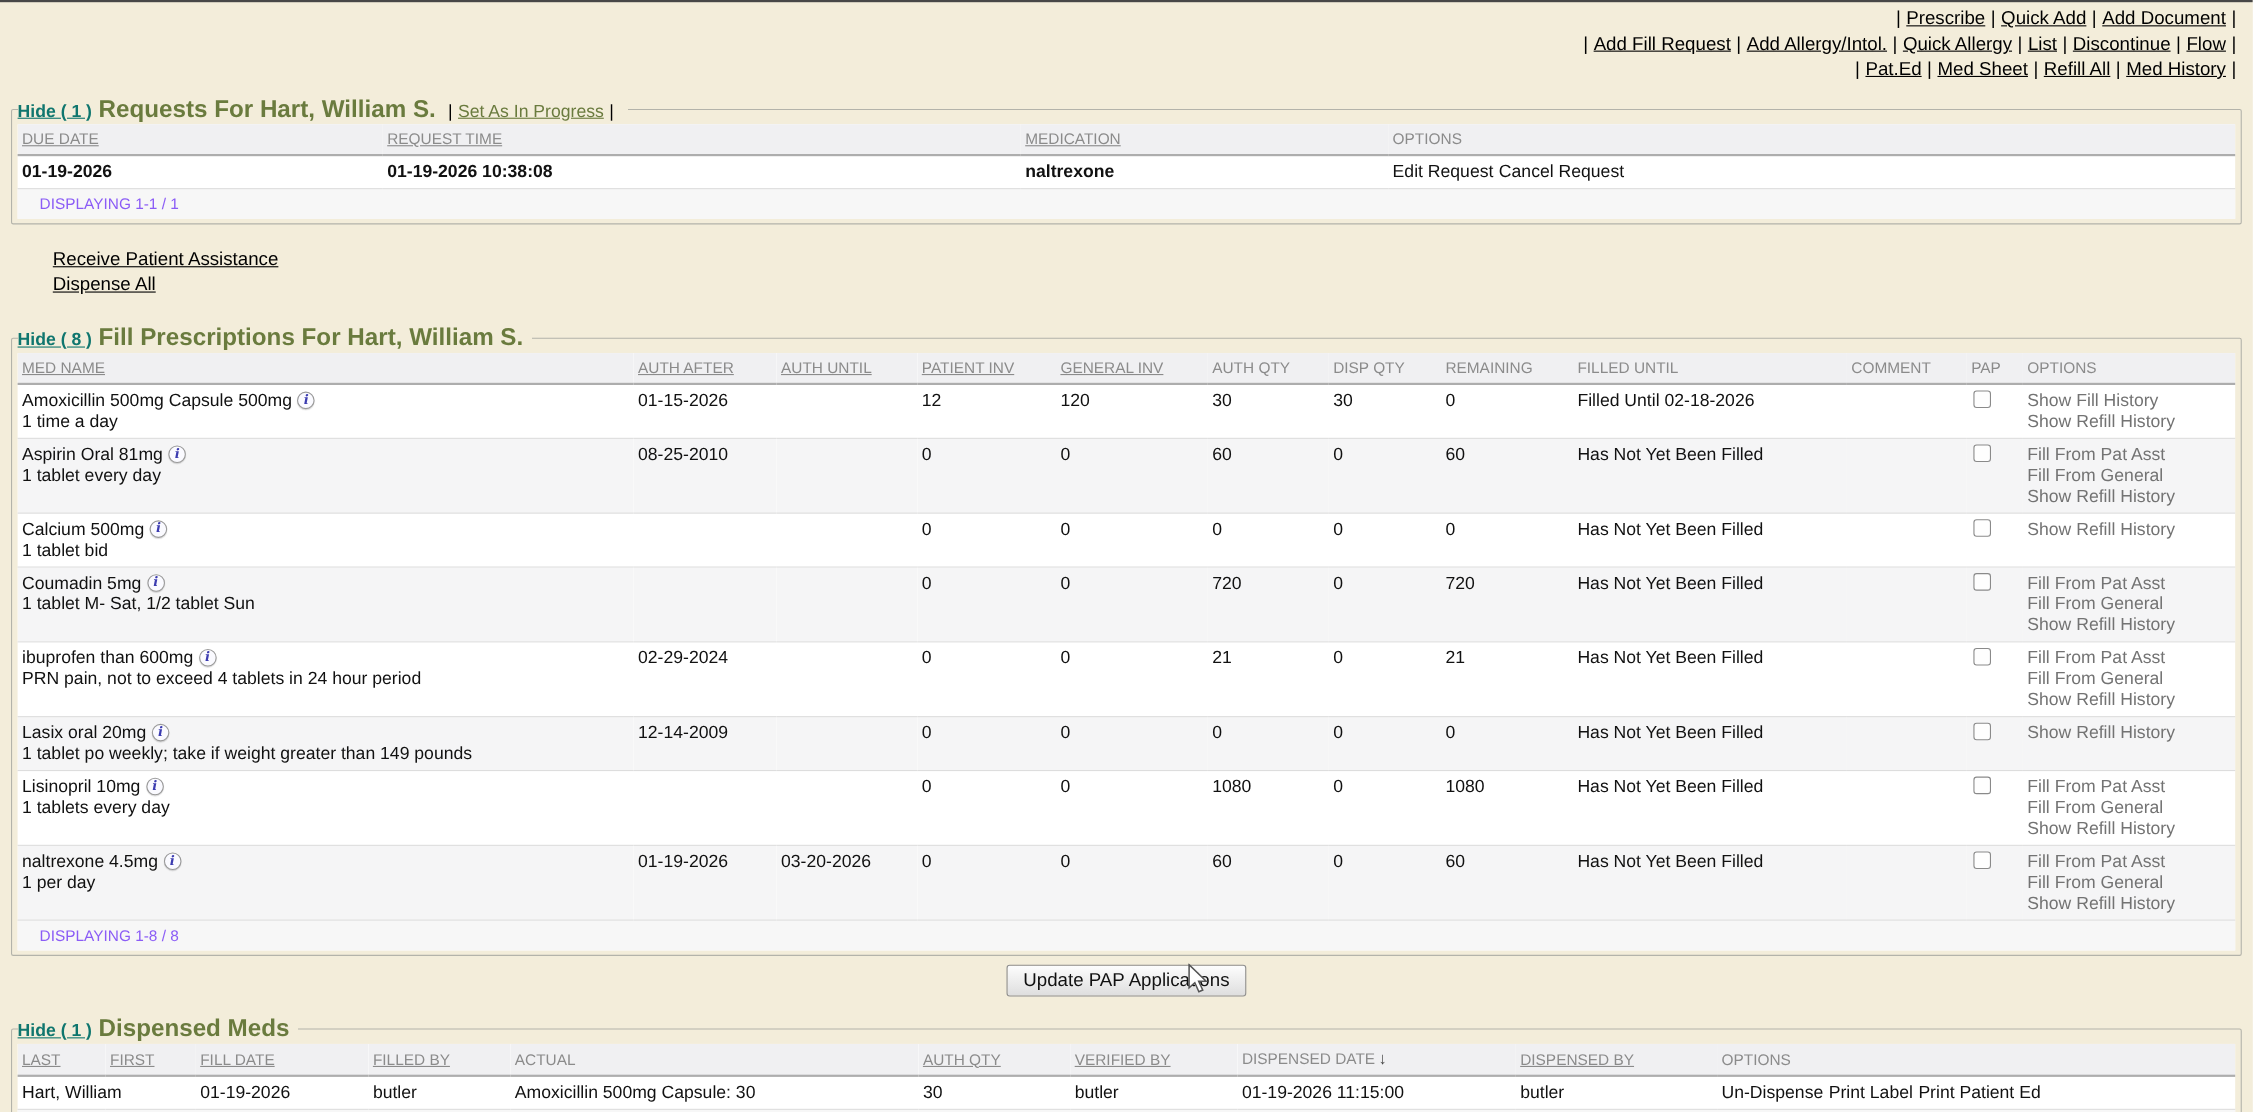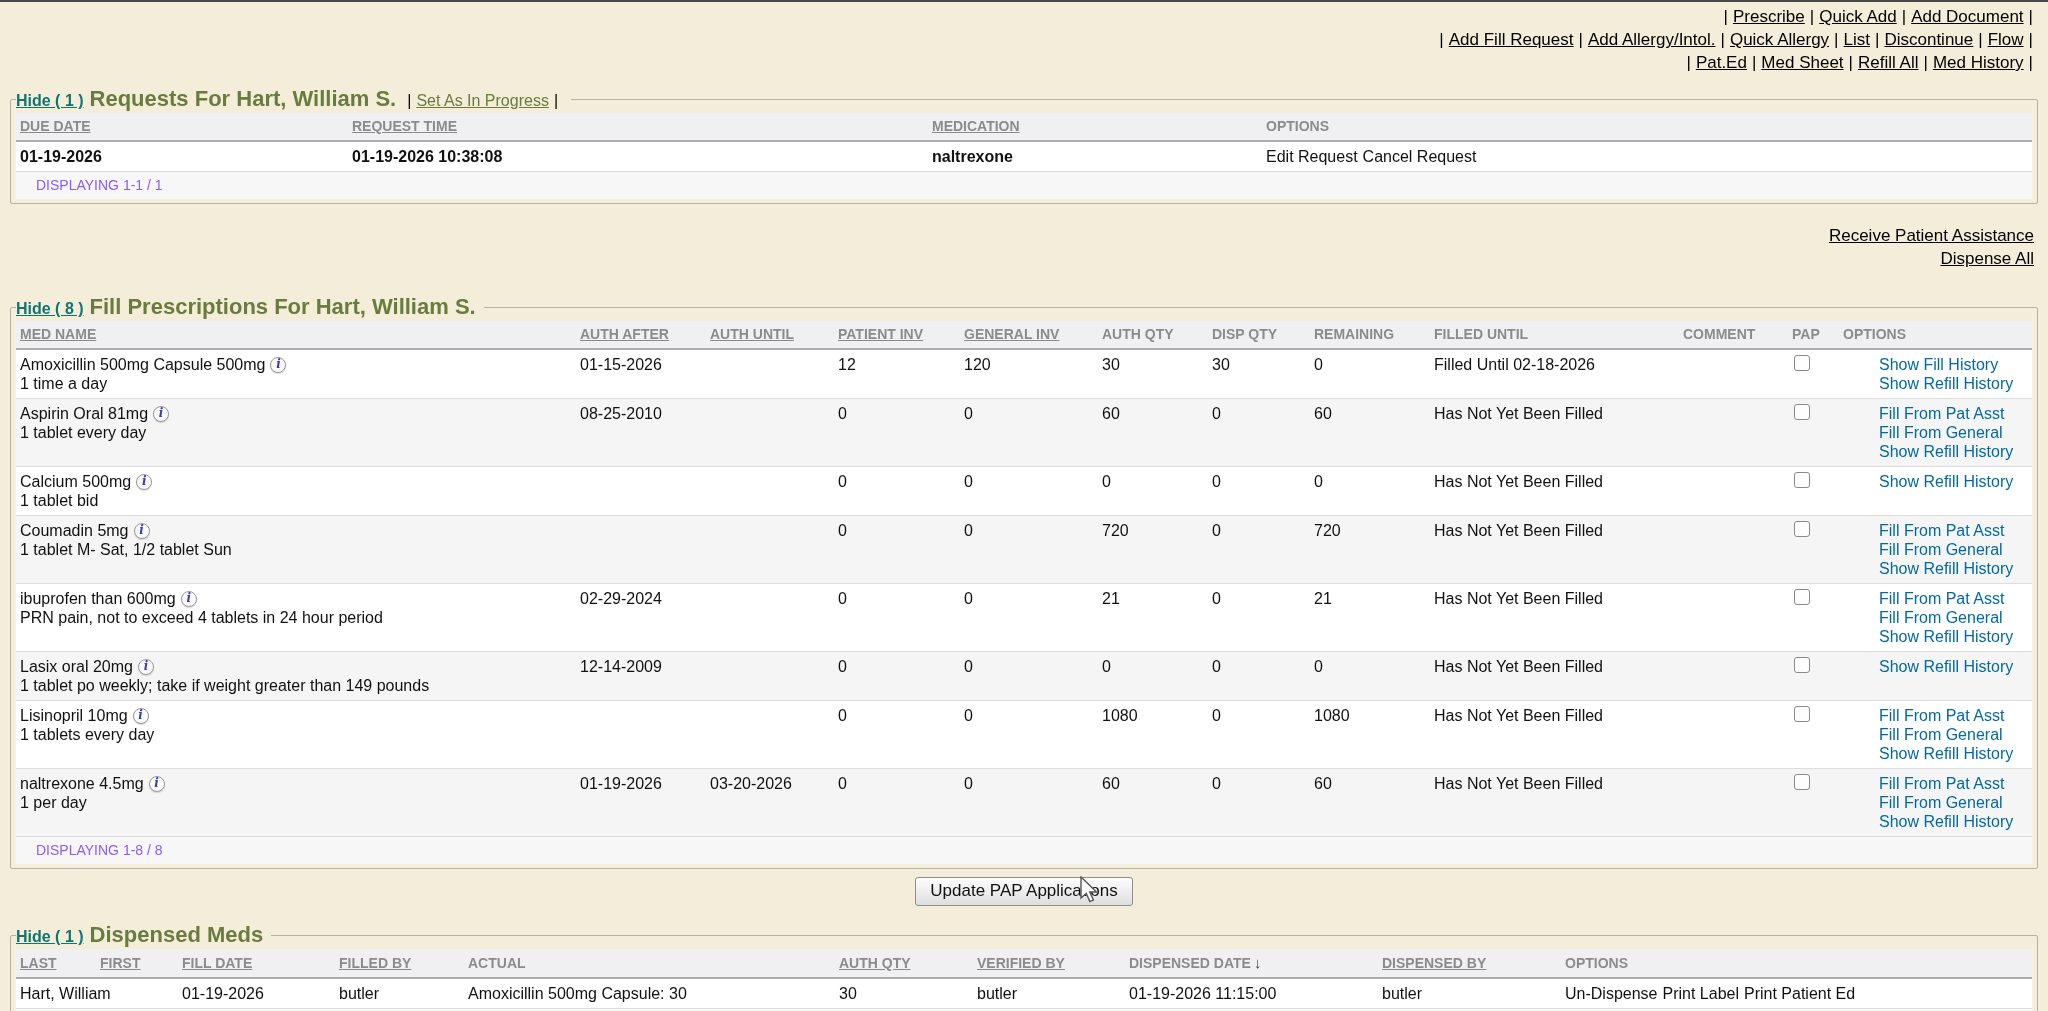"DUE DATE" thead th { font-weight: bold -> normal }
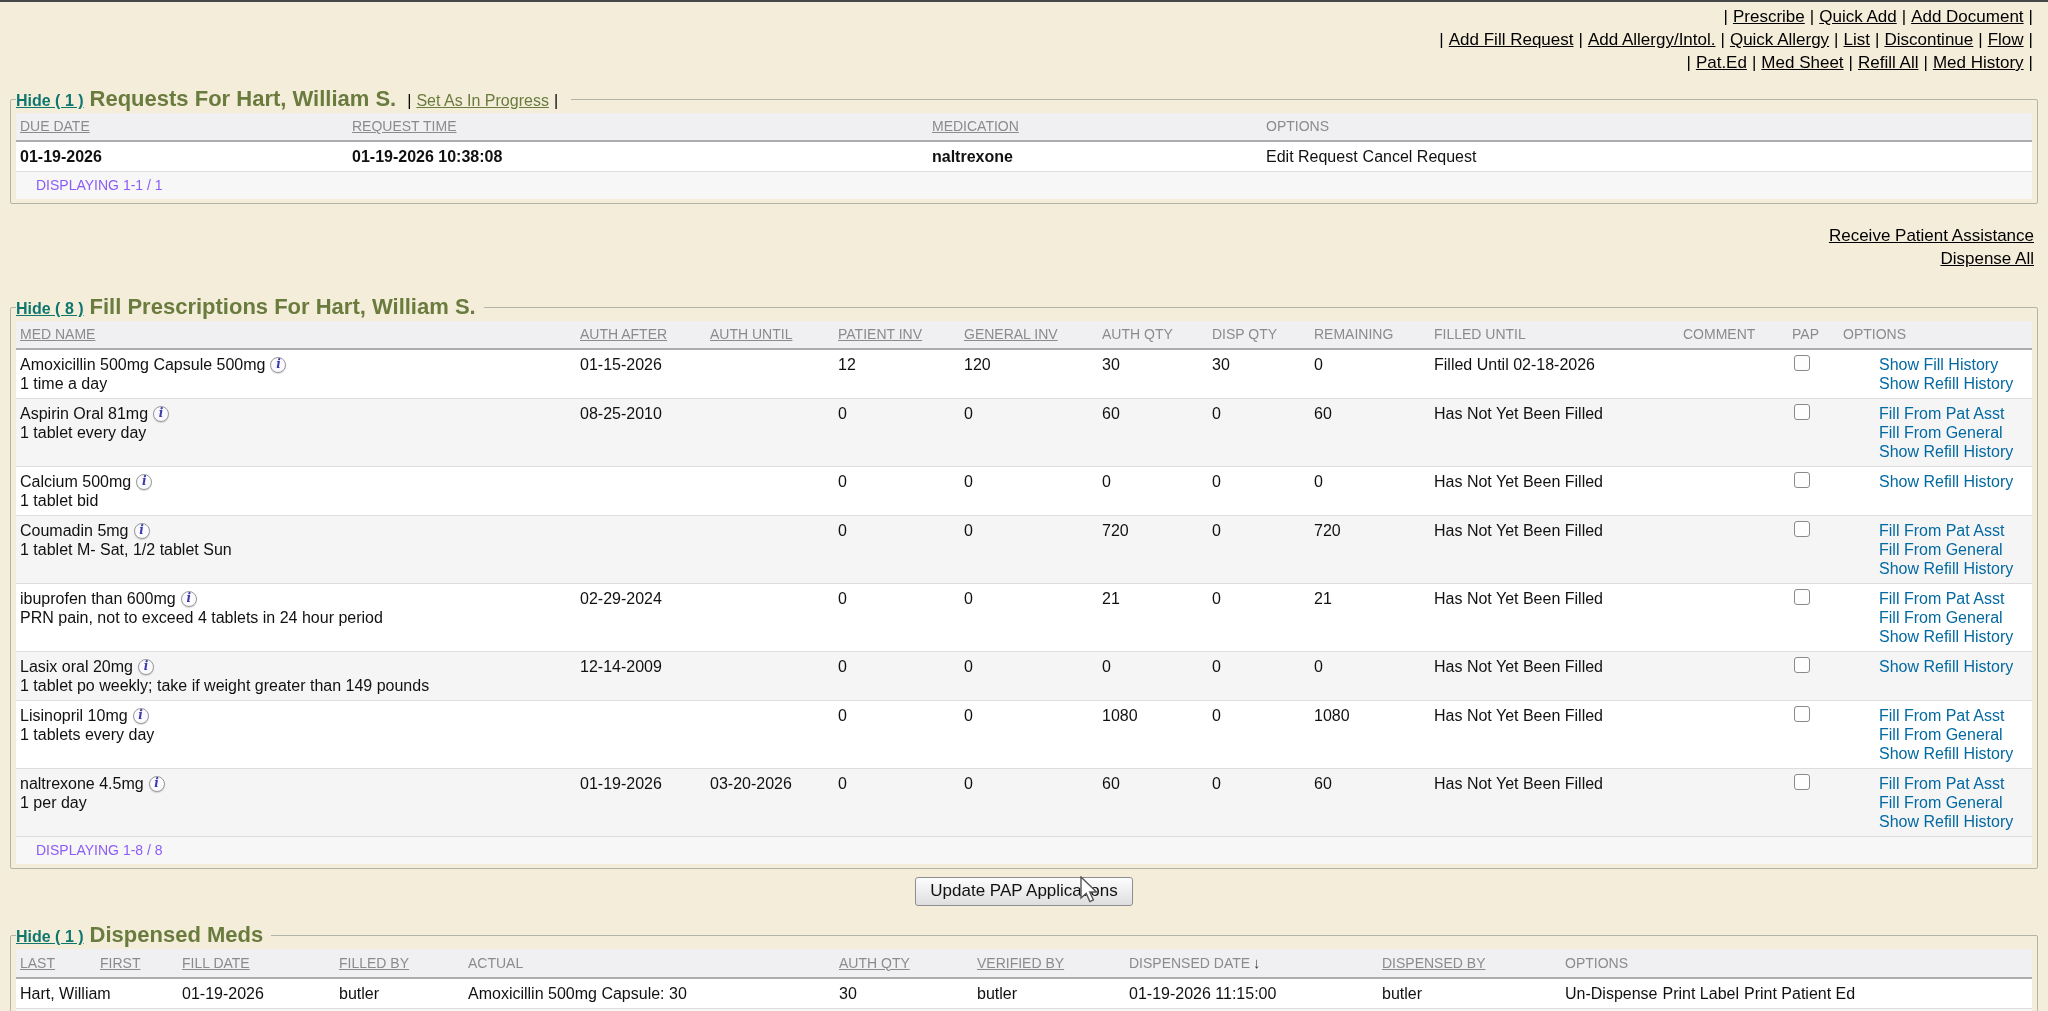"Receive Patient Assistance" .right-actions { margin-left: none -> 48px; text-align: right -> left }
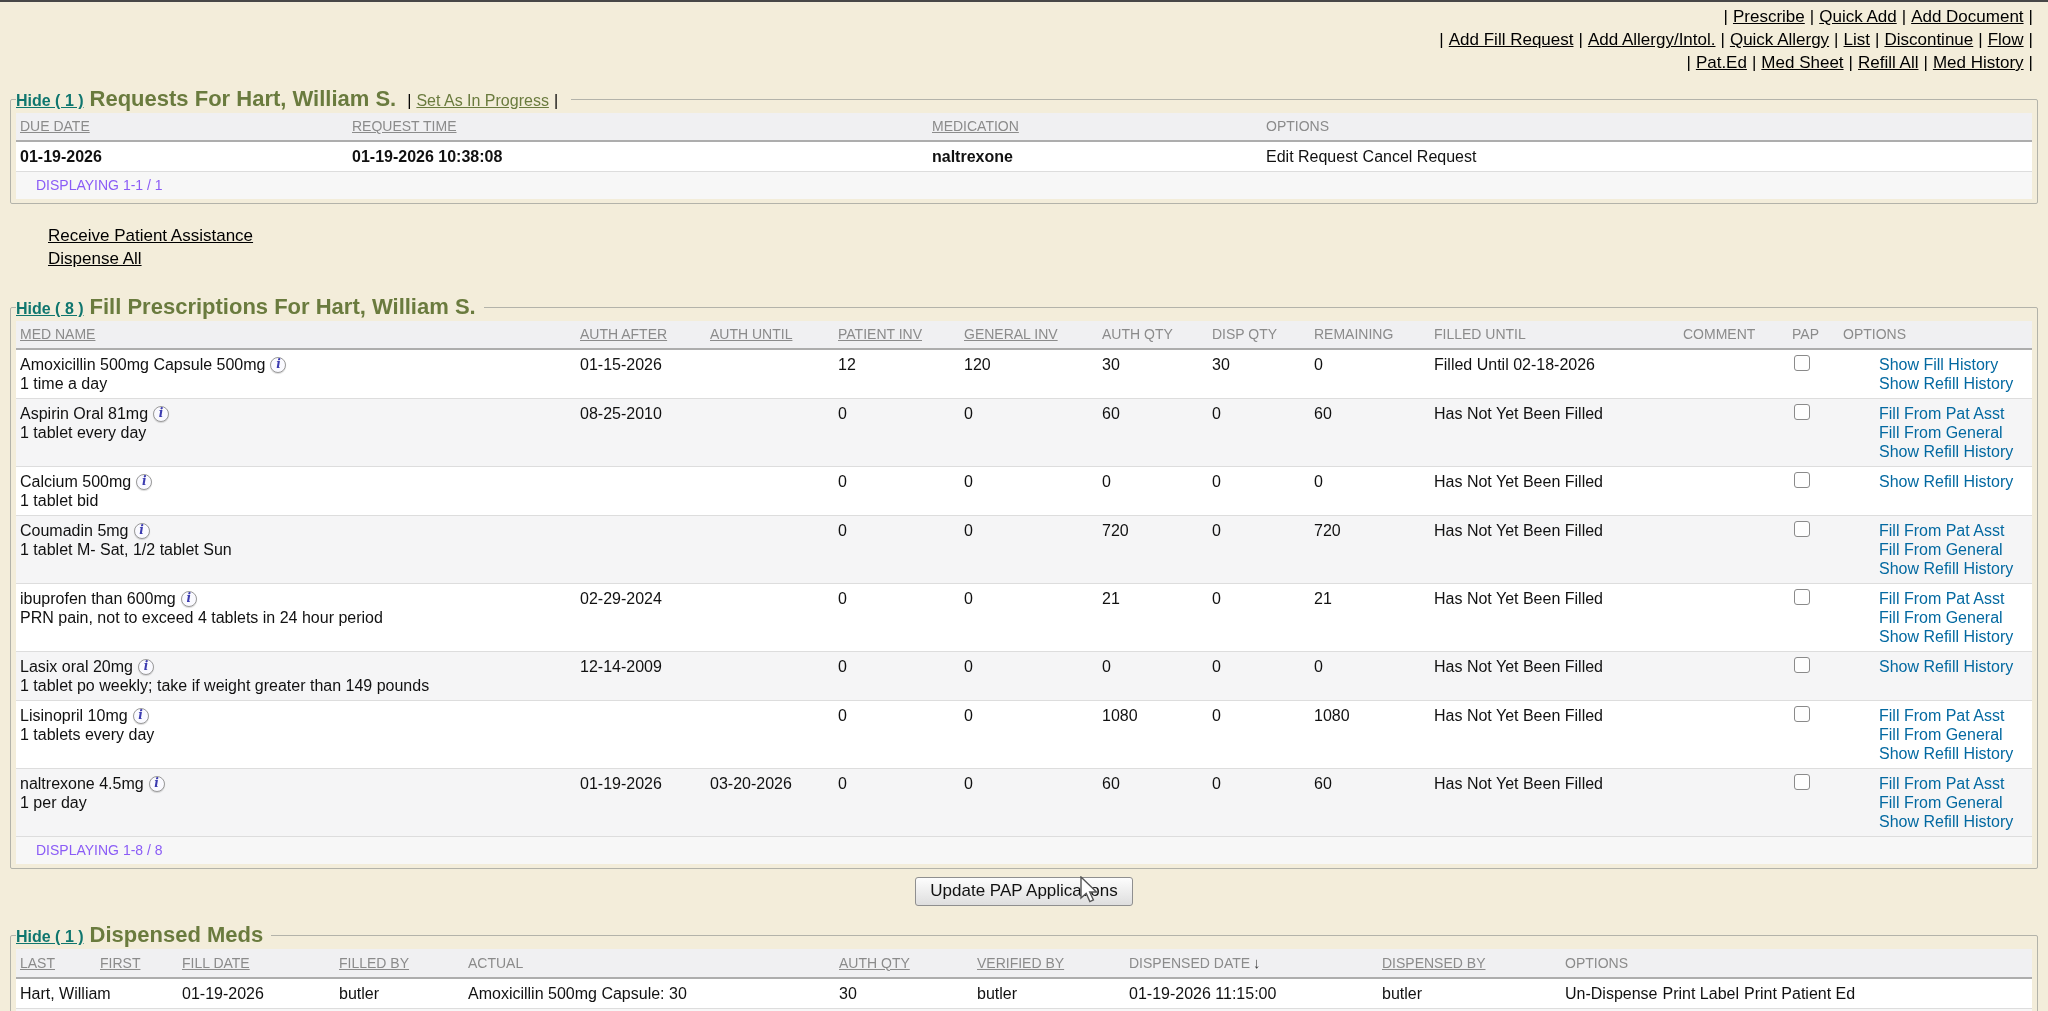"Show Fill History" .opt-link { color: #0369a1 -> #737373; margin-left: 36px -> none }
